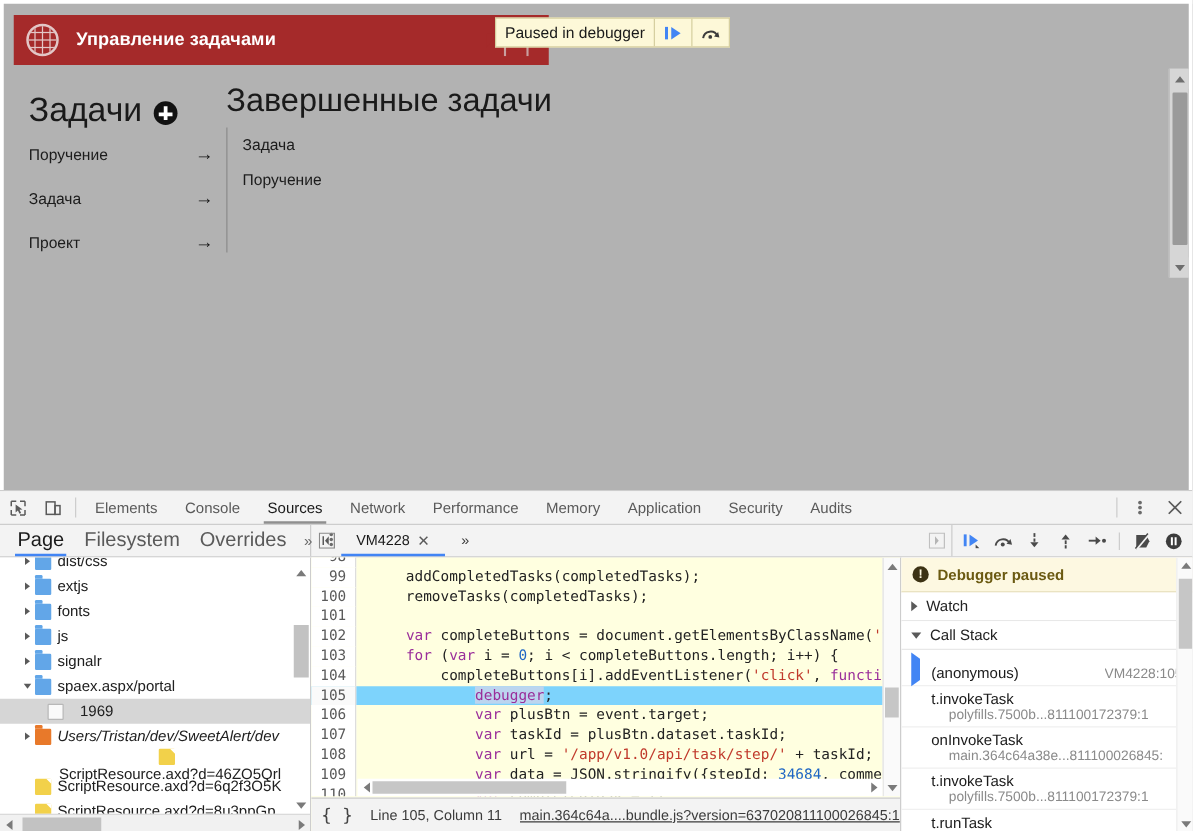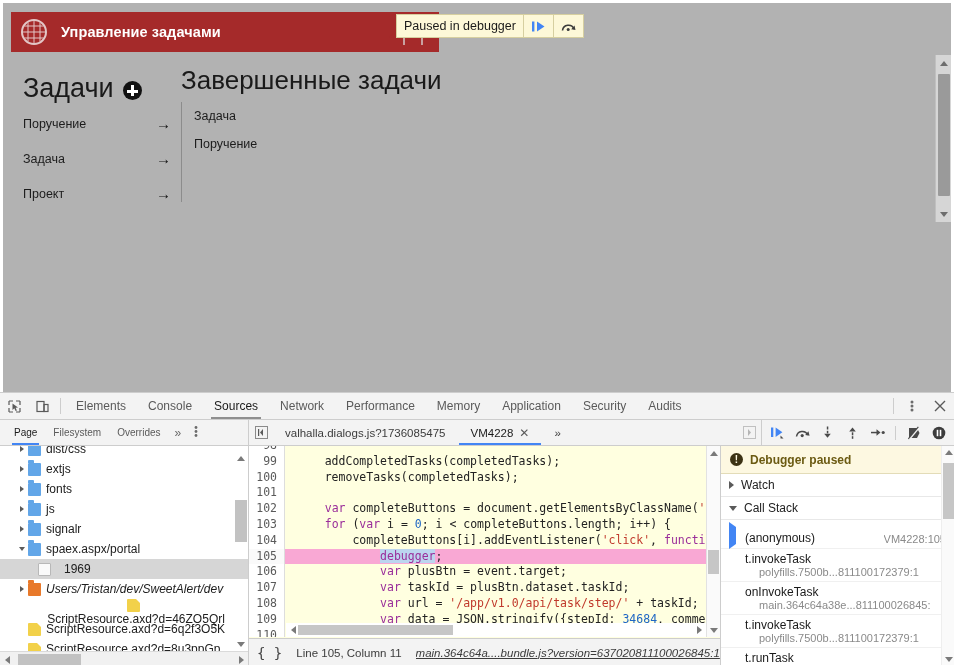"Page" .subtab { font-size: 10px -> 16px }
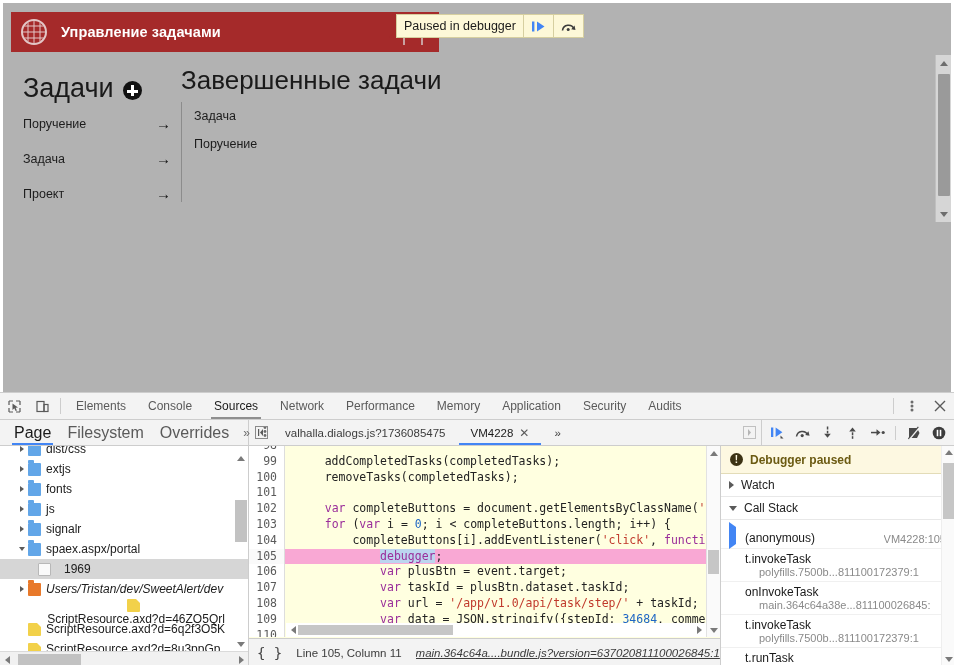"valhalla.dialogs.js?1736085475" div.ed-tab { html: <div> <span>valhalla.dialogs.js?1736085475</span> </div> -> none }
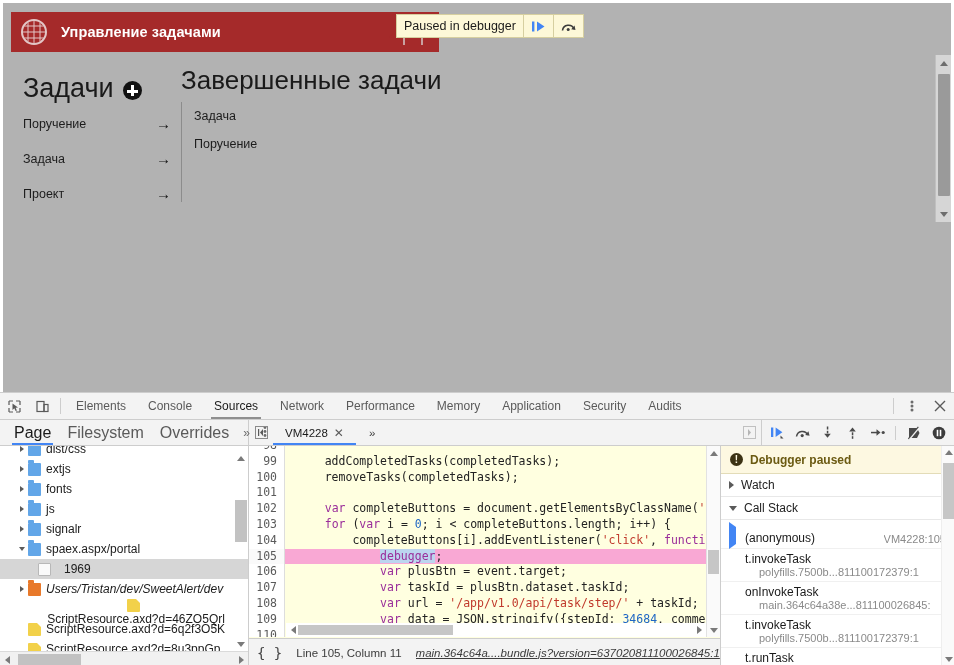"105" .code-line.exec-line { background: #f9a8d4 -> #7dd3fc }
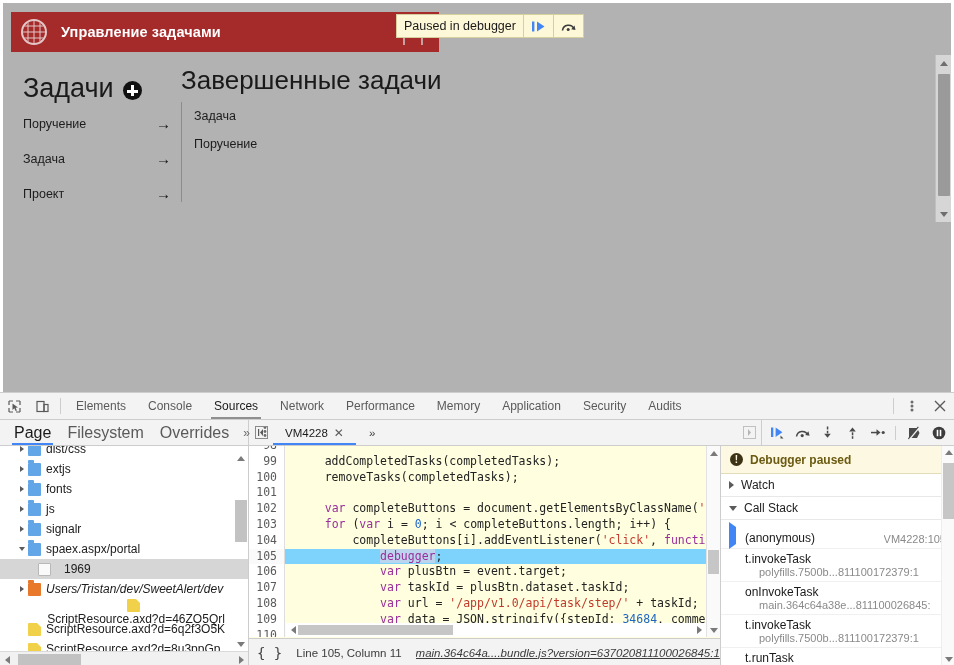"main.364c64a....bundle.js?version=637020" .status-link { font-style: italic -> none }
